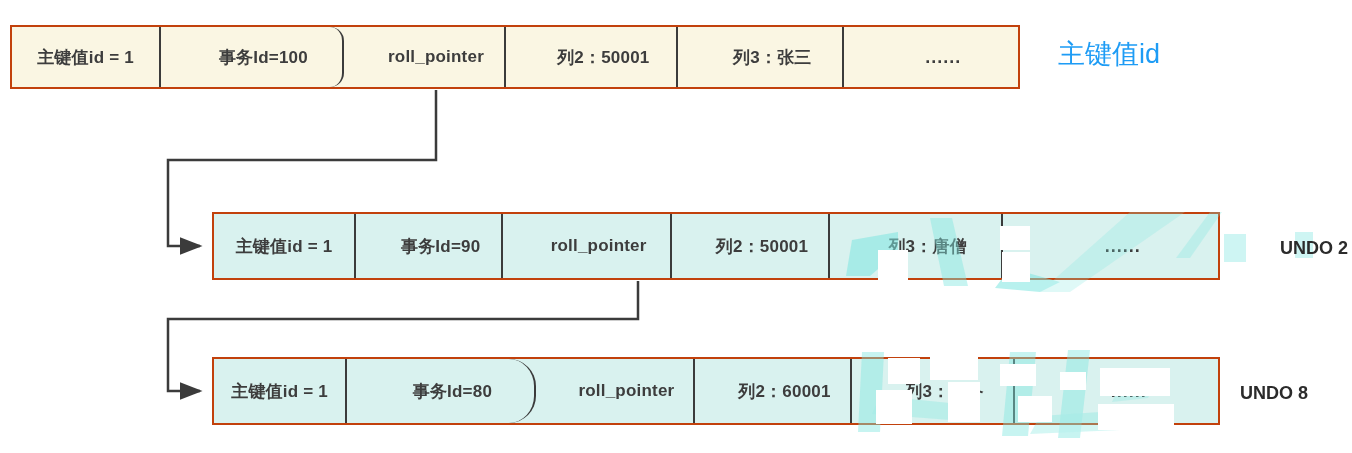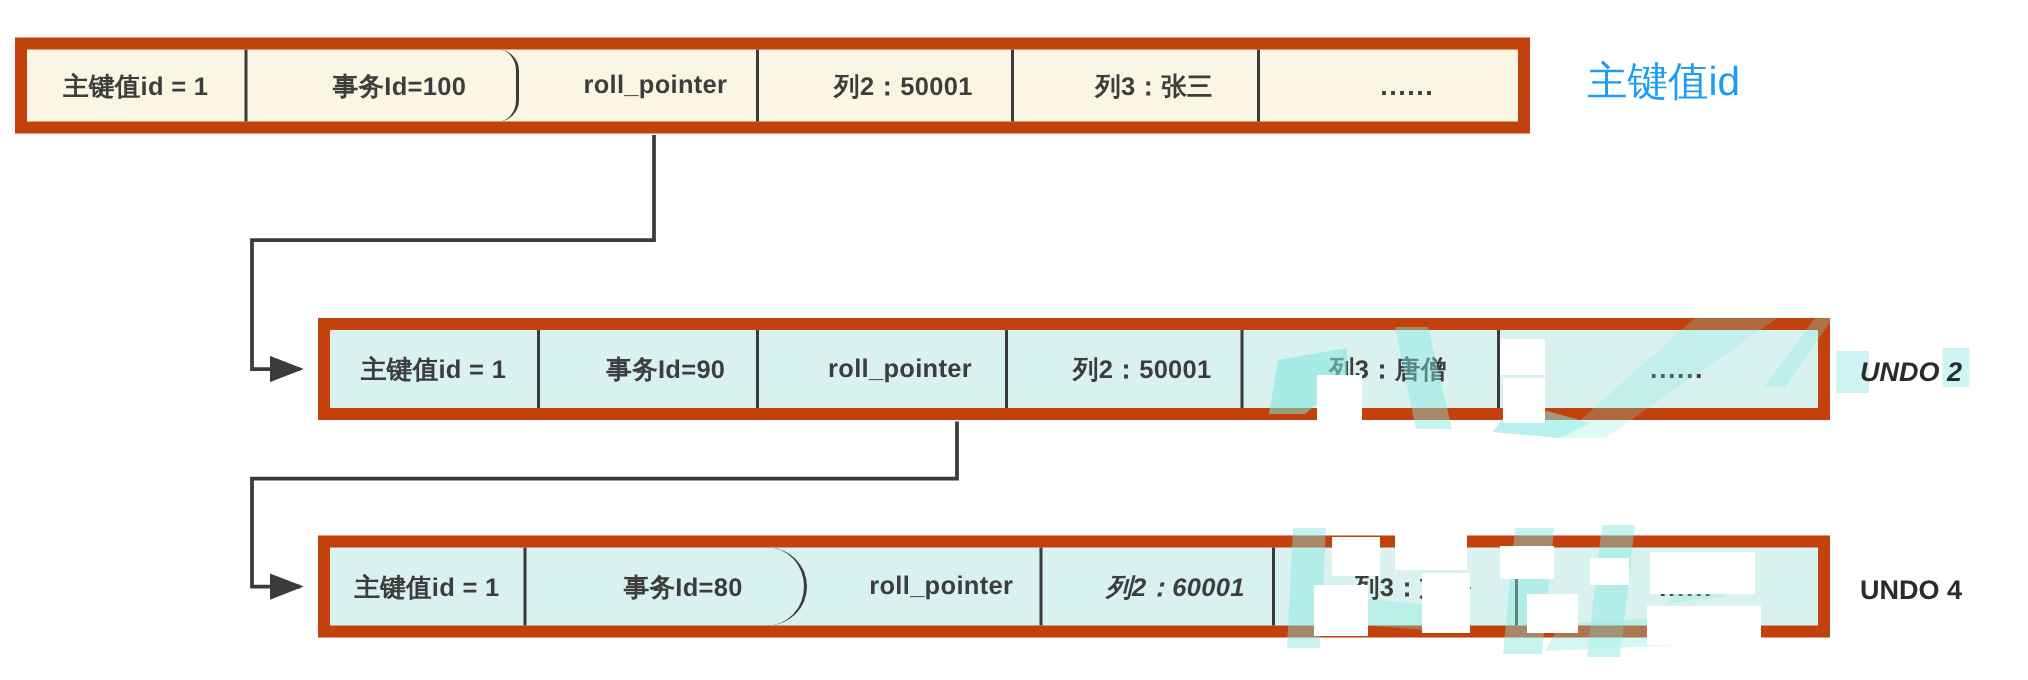"主键值id = 1" .record-row { border: 8px solid #c2410c -> 2px solid #c2410c }
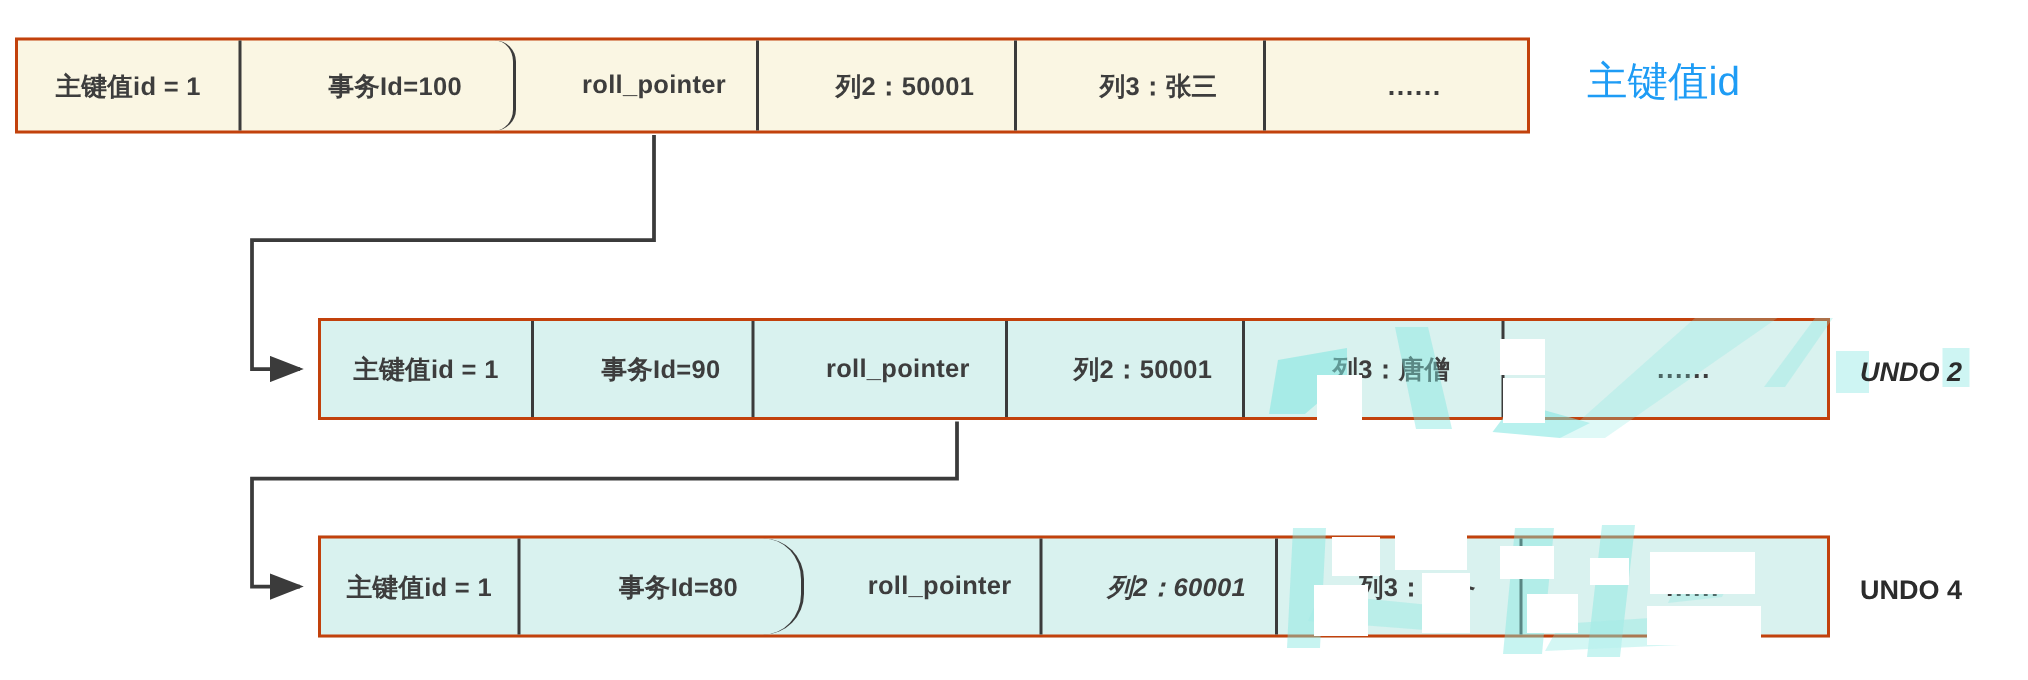"UNDO 2" div.side-label { font-style: italic -> none; left: 1240px -> 1280px }
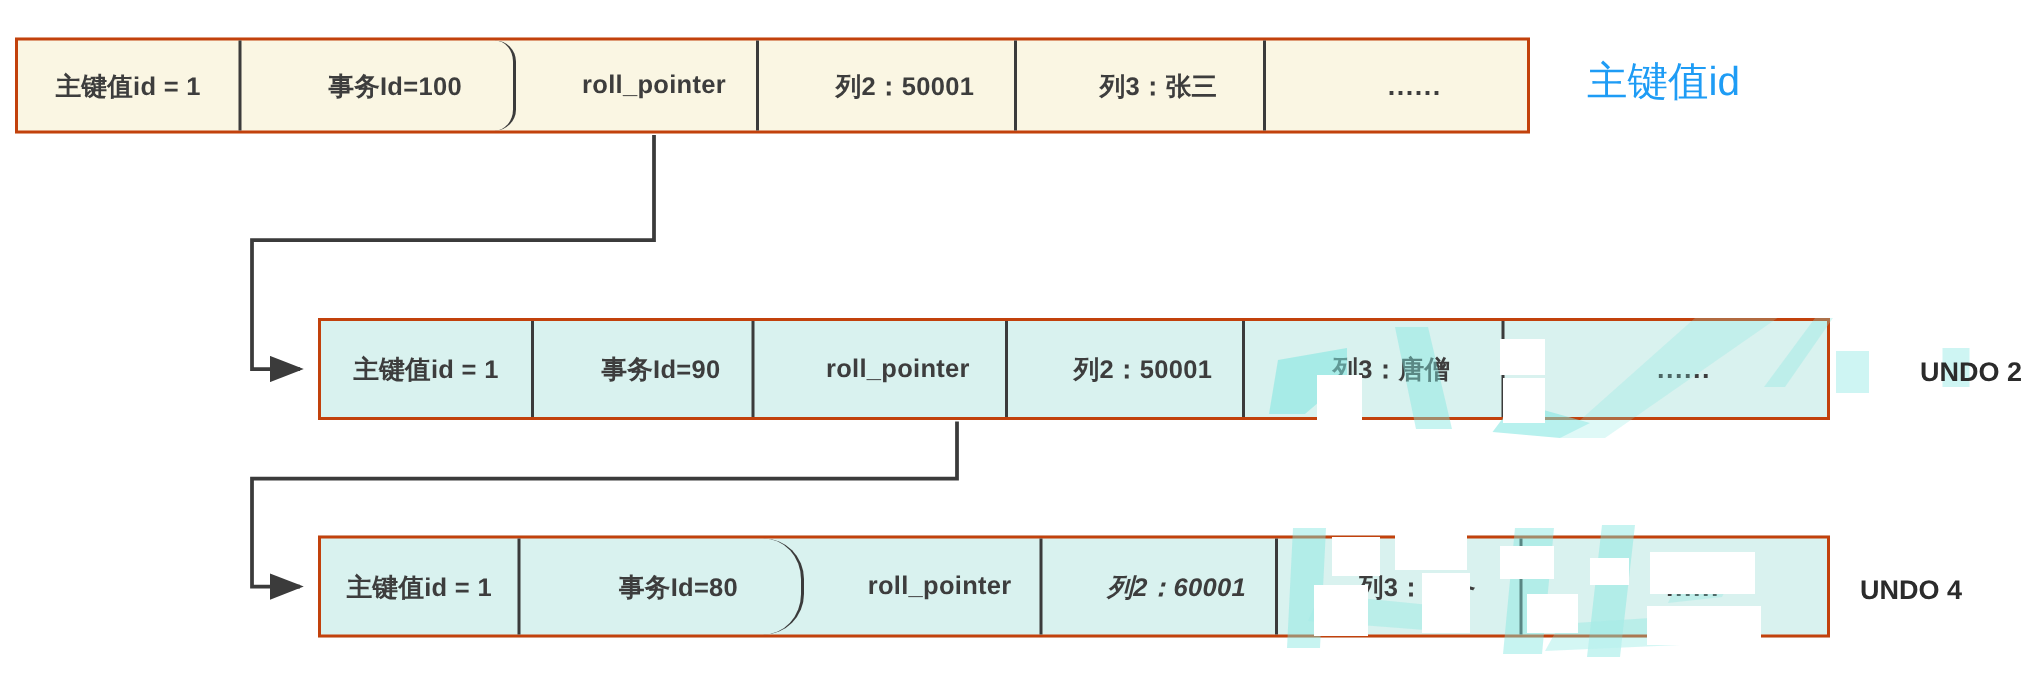"列2：60001" div.cell { font-style: italic -> none }
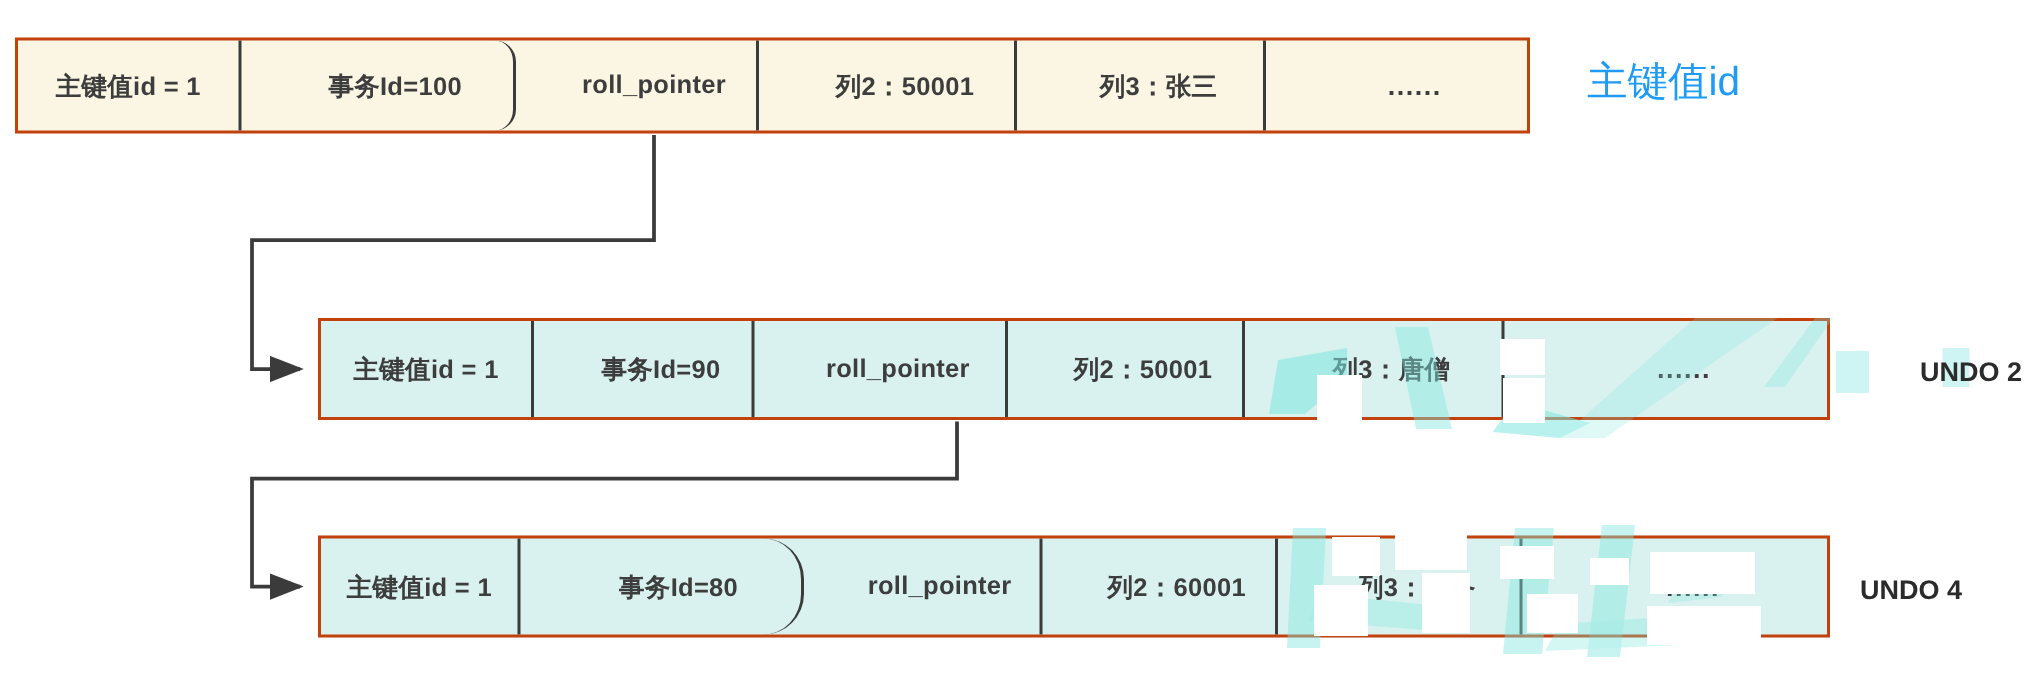"UNDO 4" div.side-label { text: 4 -> 8 }
